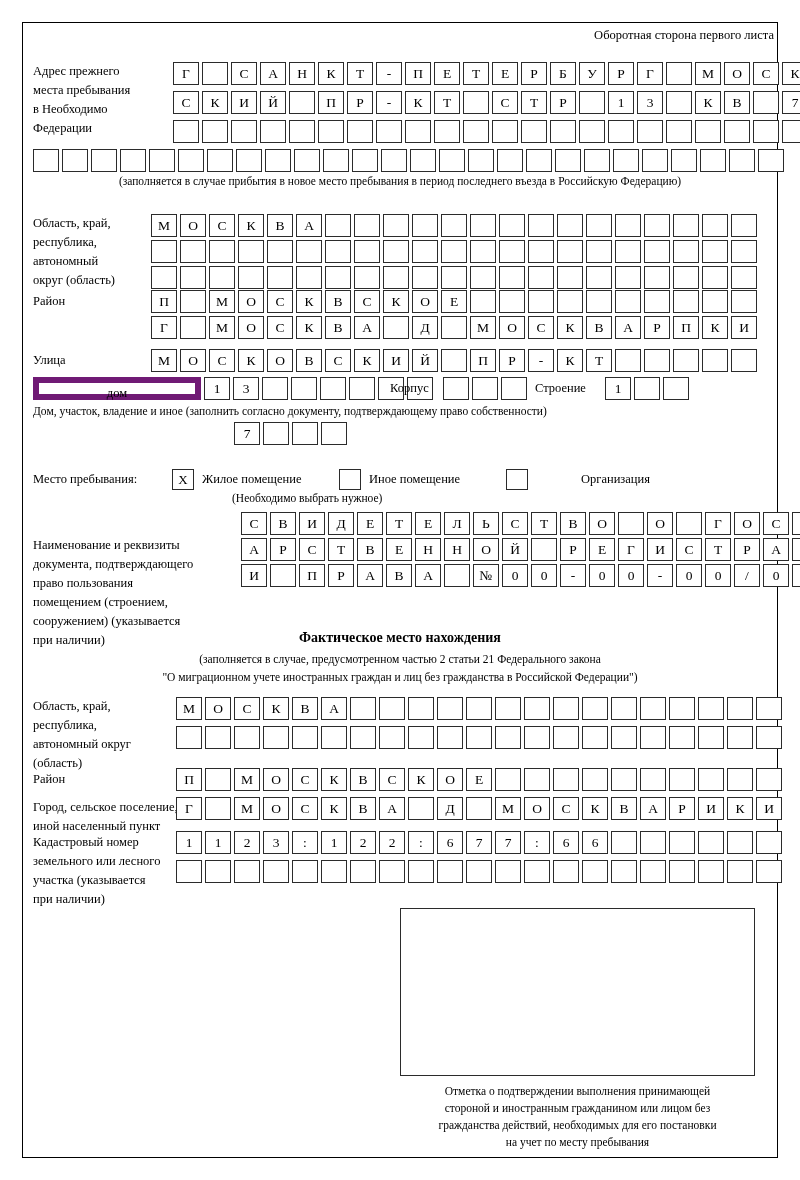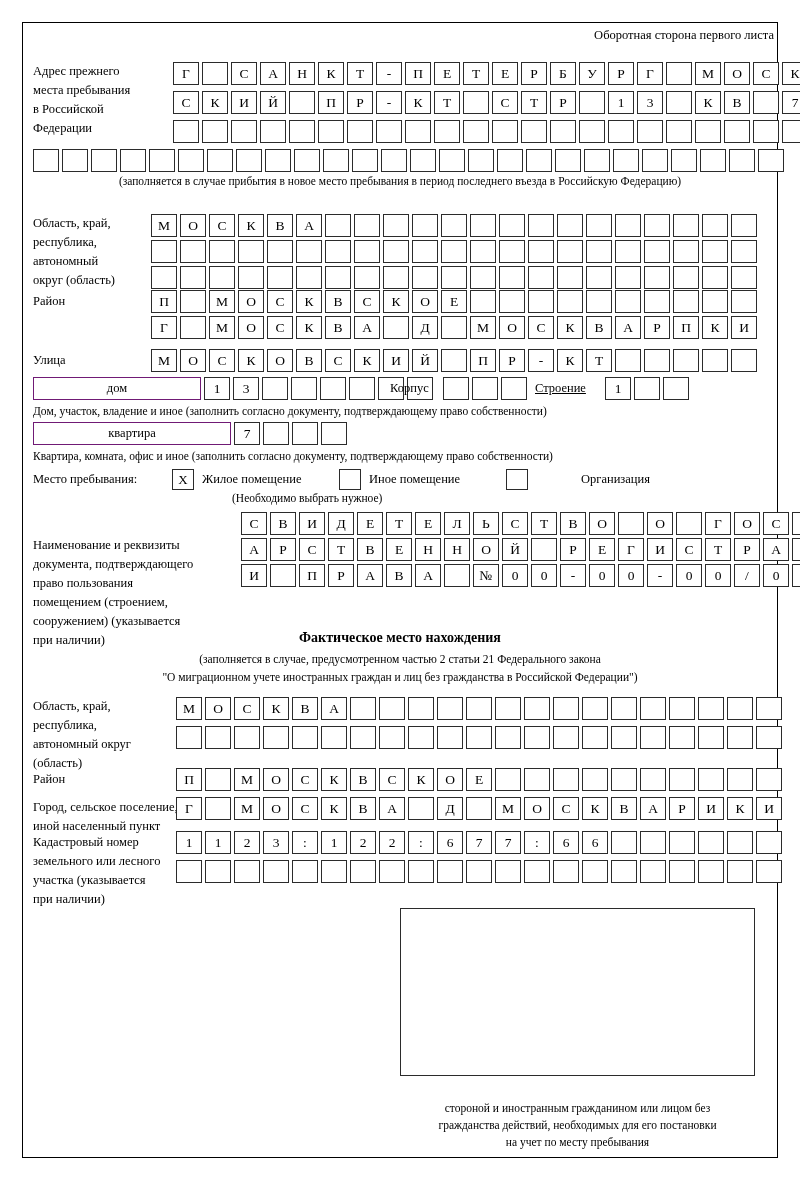"Адрес прежнего" div.lbl { text: Российской -> Необходимо }
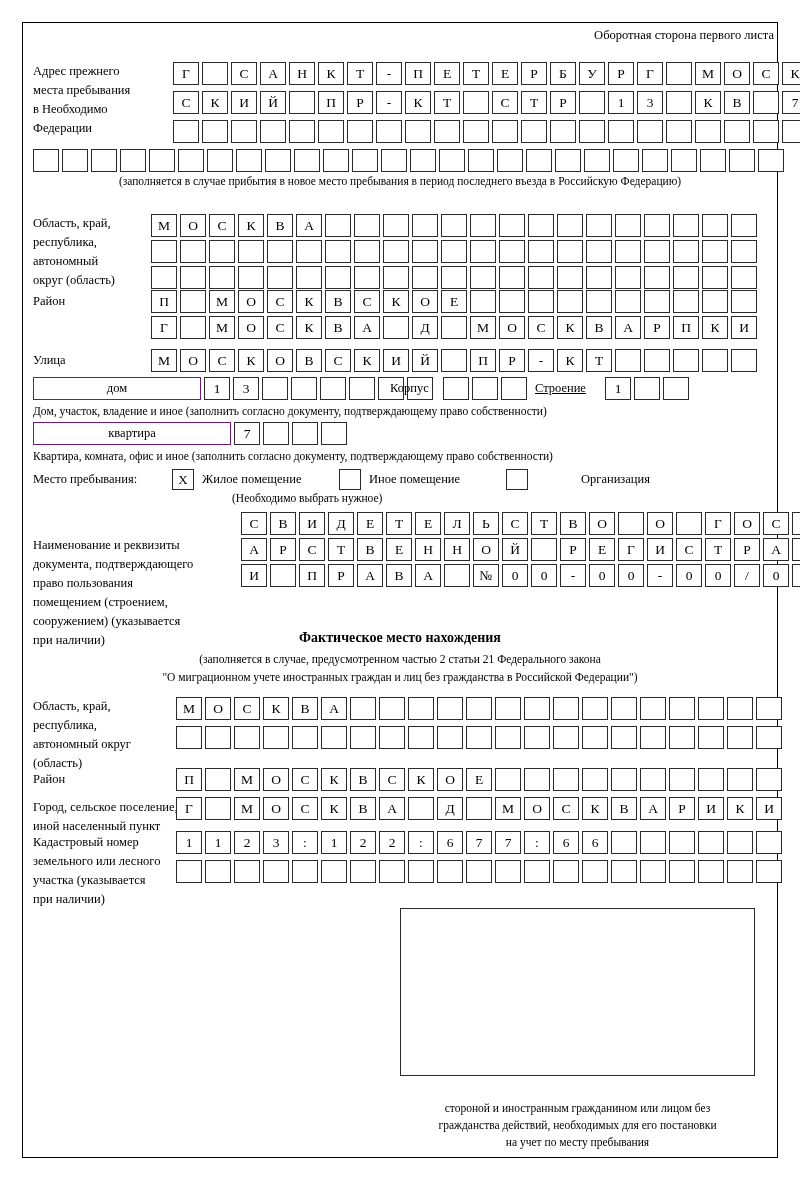"дом" .boxline { border: 1px solid #701a75 -> 6px solid #701a75 }
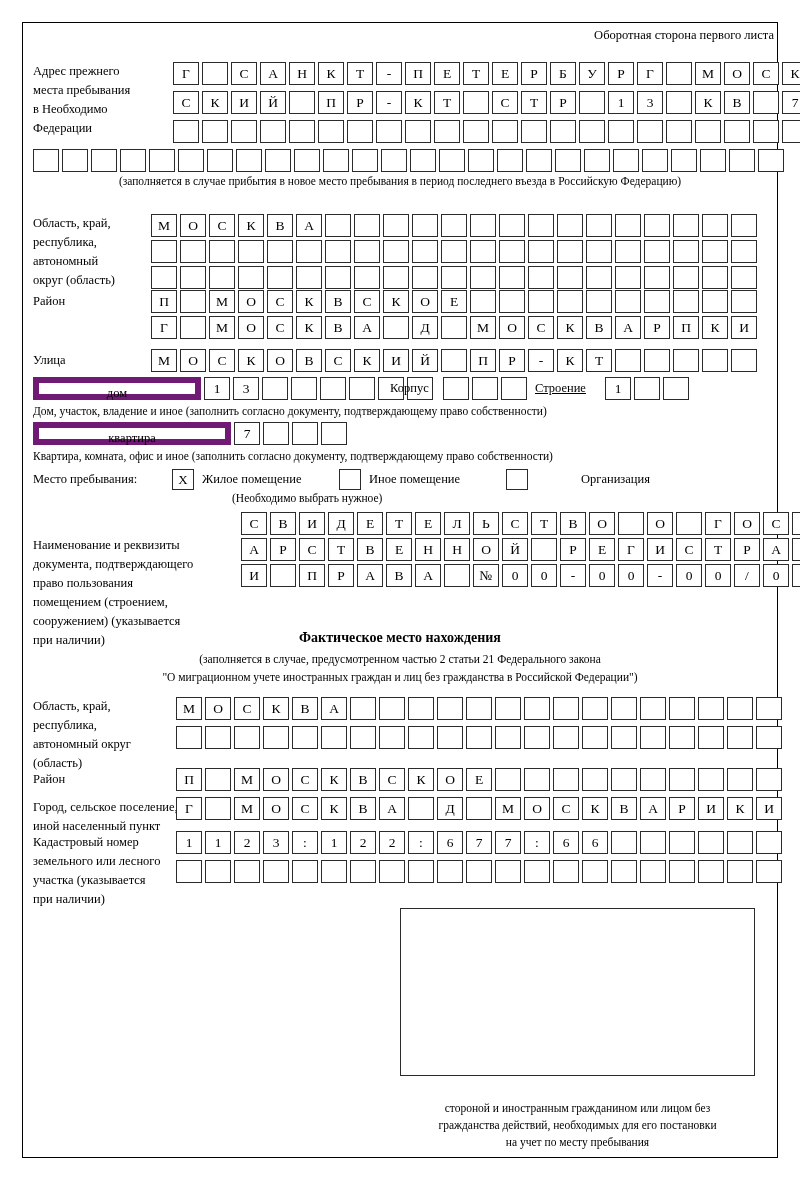"Строение" div.inline-lbl { text-decoration: underline -> none }
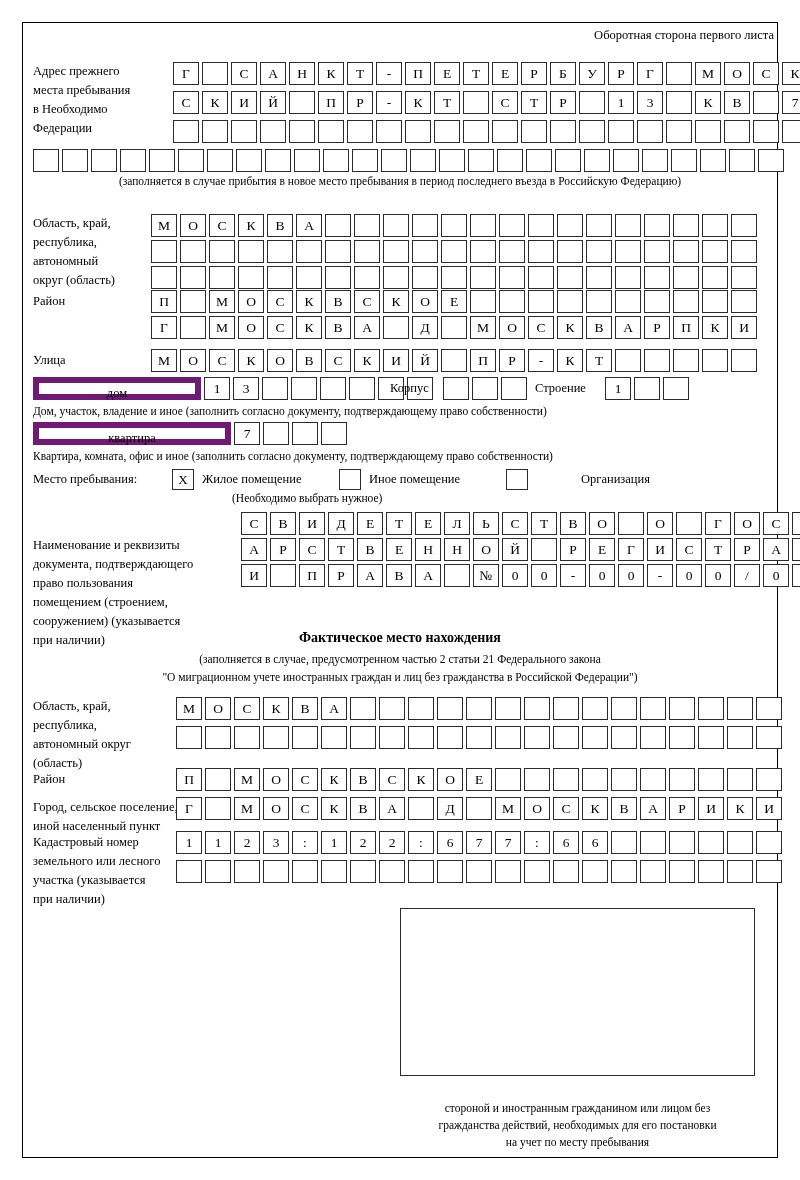"квартира" div.boxline { html: <div>квартира</div> -> none }
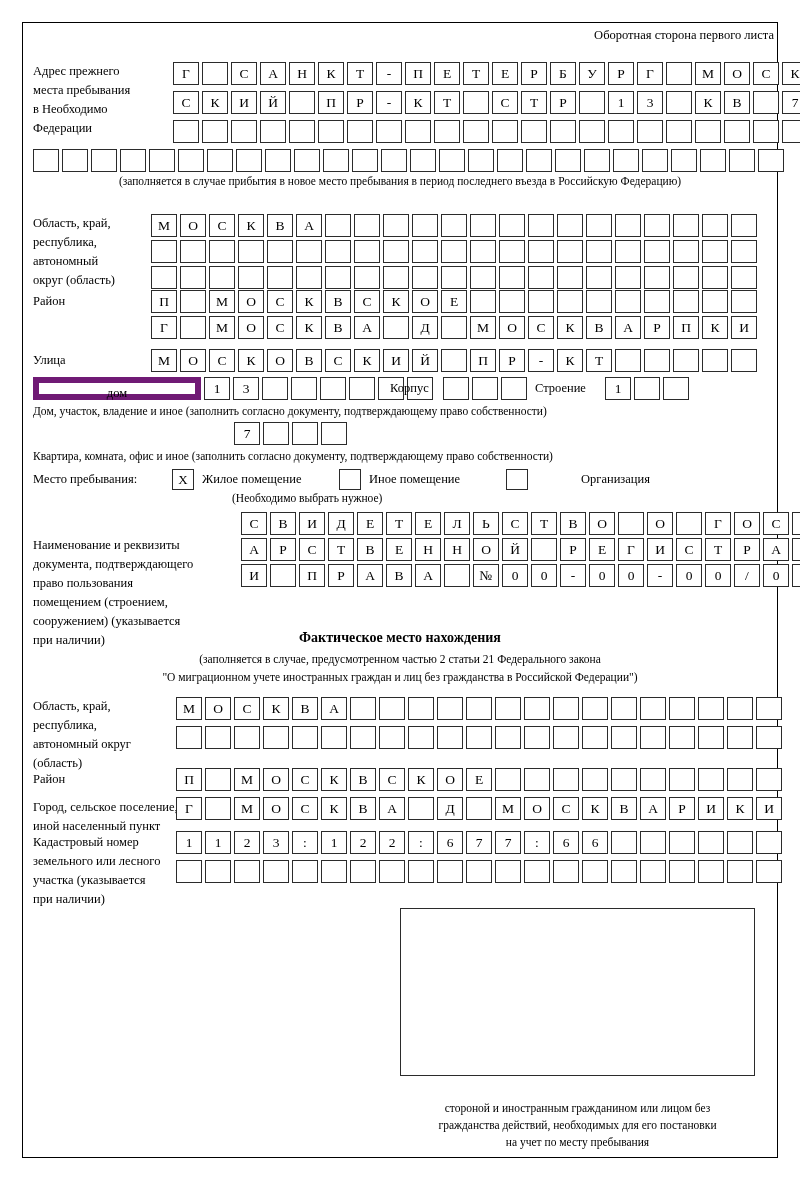"Квартира, комната, офис и иное" div.lbl { html: <div>Квартира, комната, офис и иное (заполнить согласно документу, подтверждающему право собственности)</div> -> none }
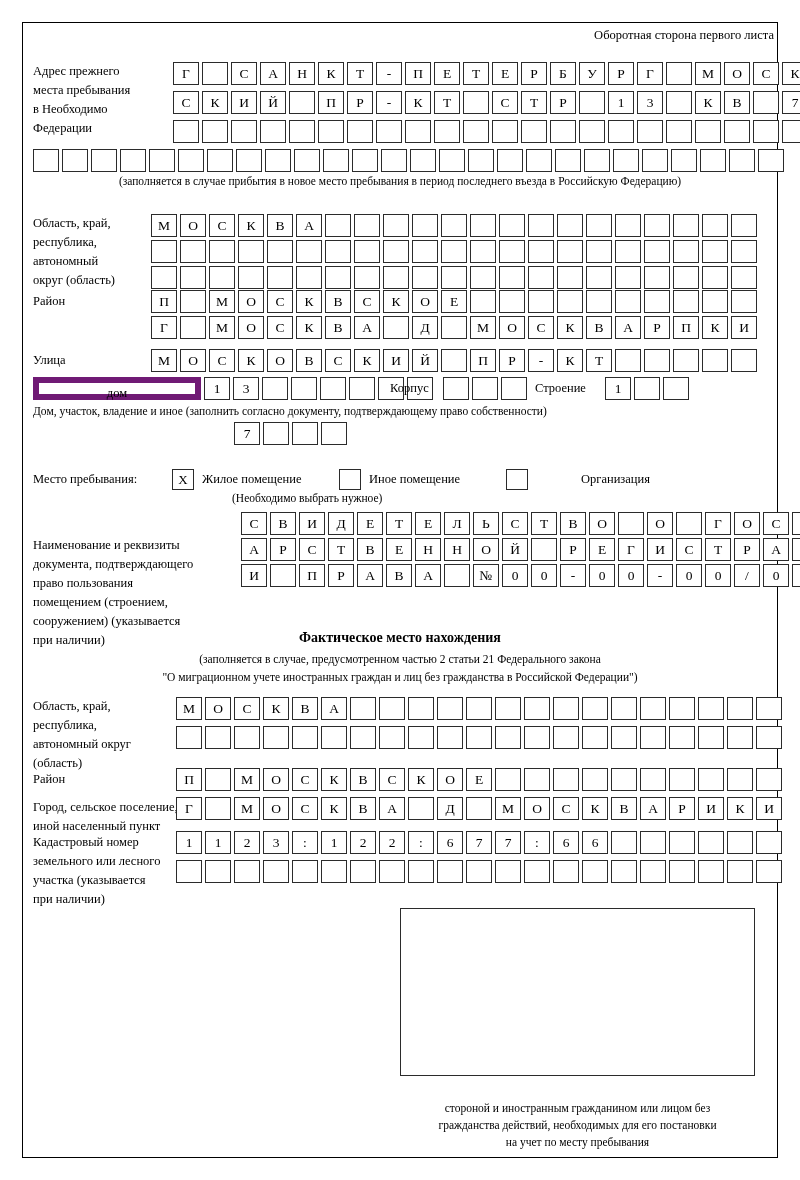"Отметка о подтверждении выполнения" div.center { html: none -> <div>Отметка о подтверждении выполнения принимающей</div> }
